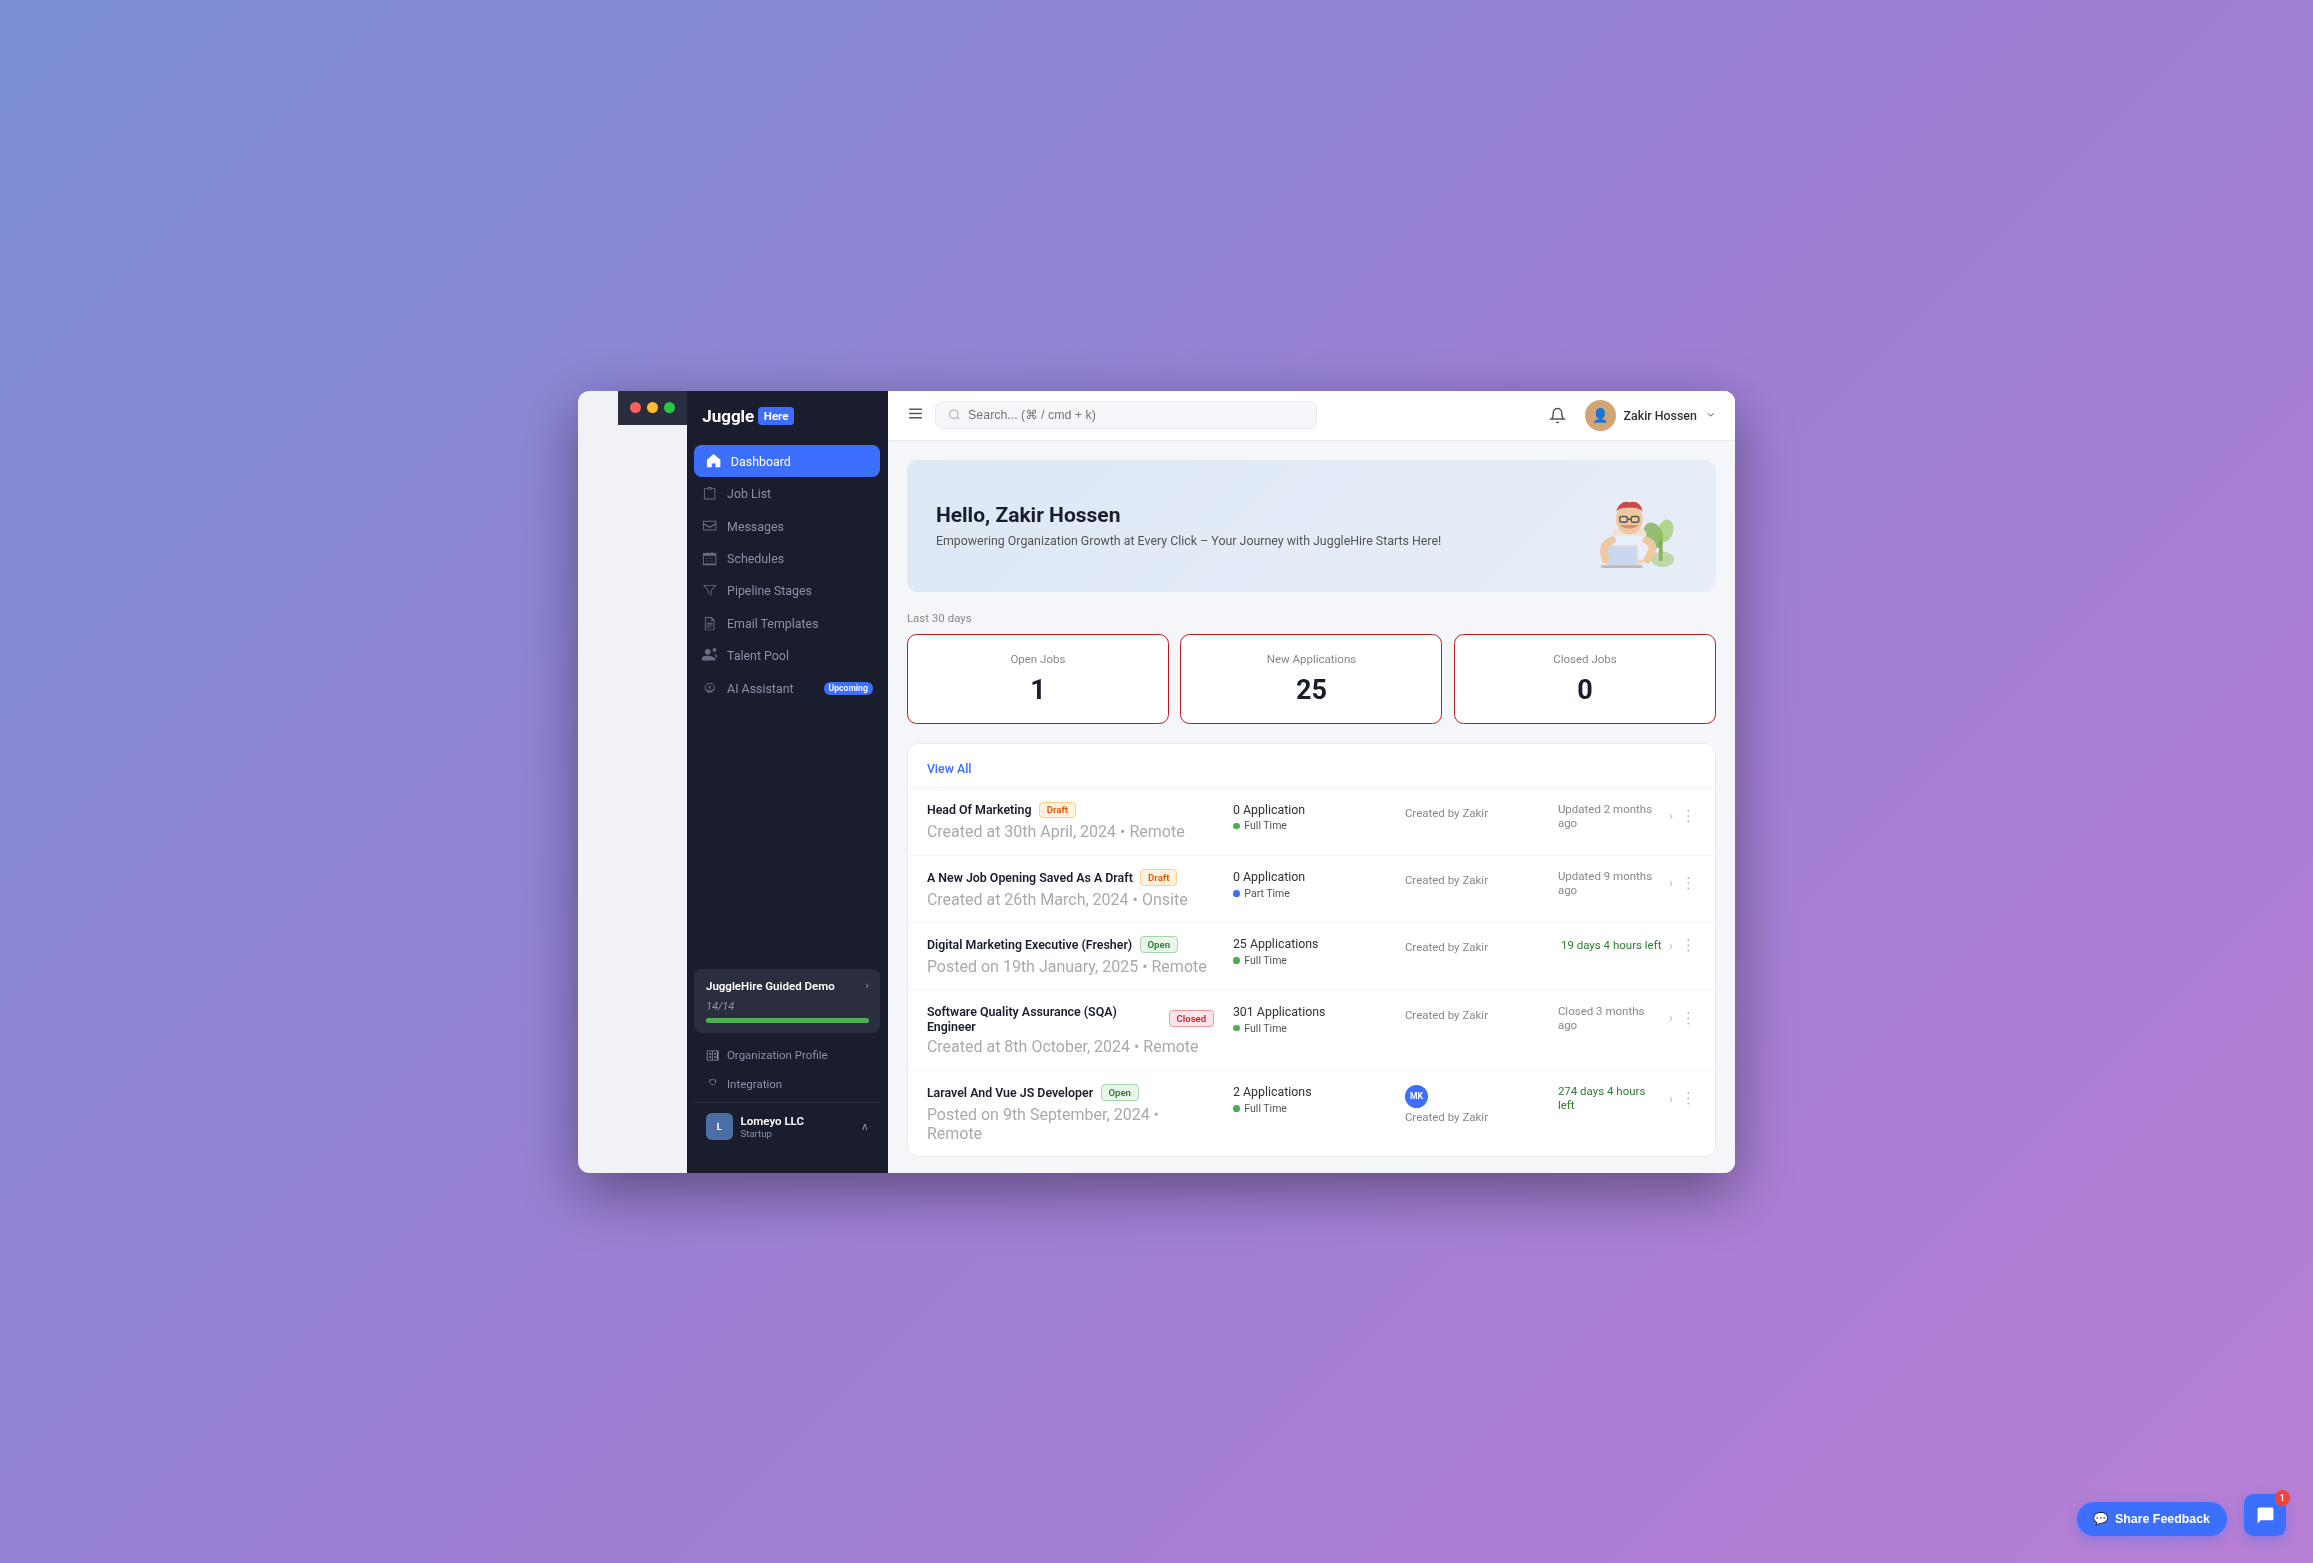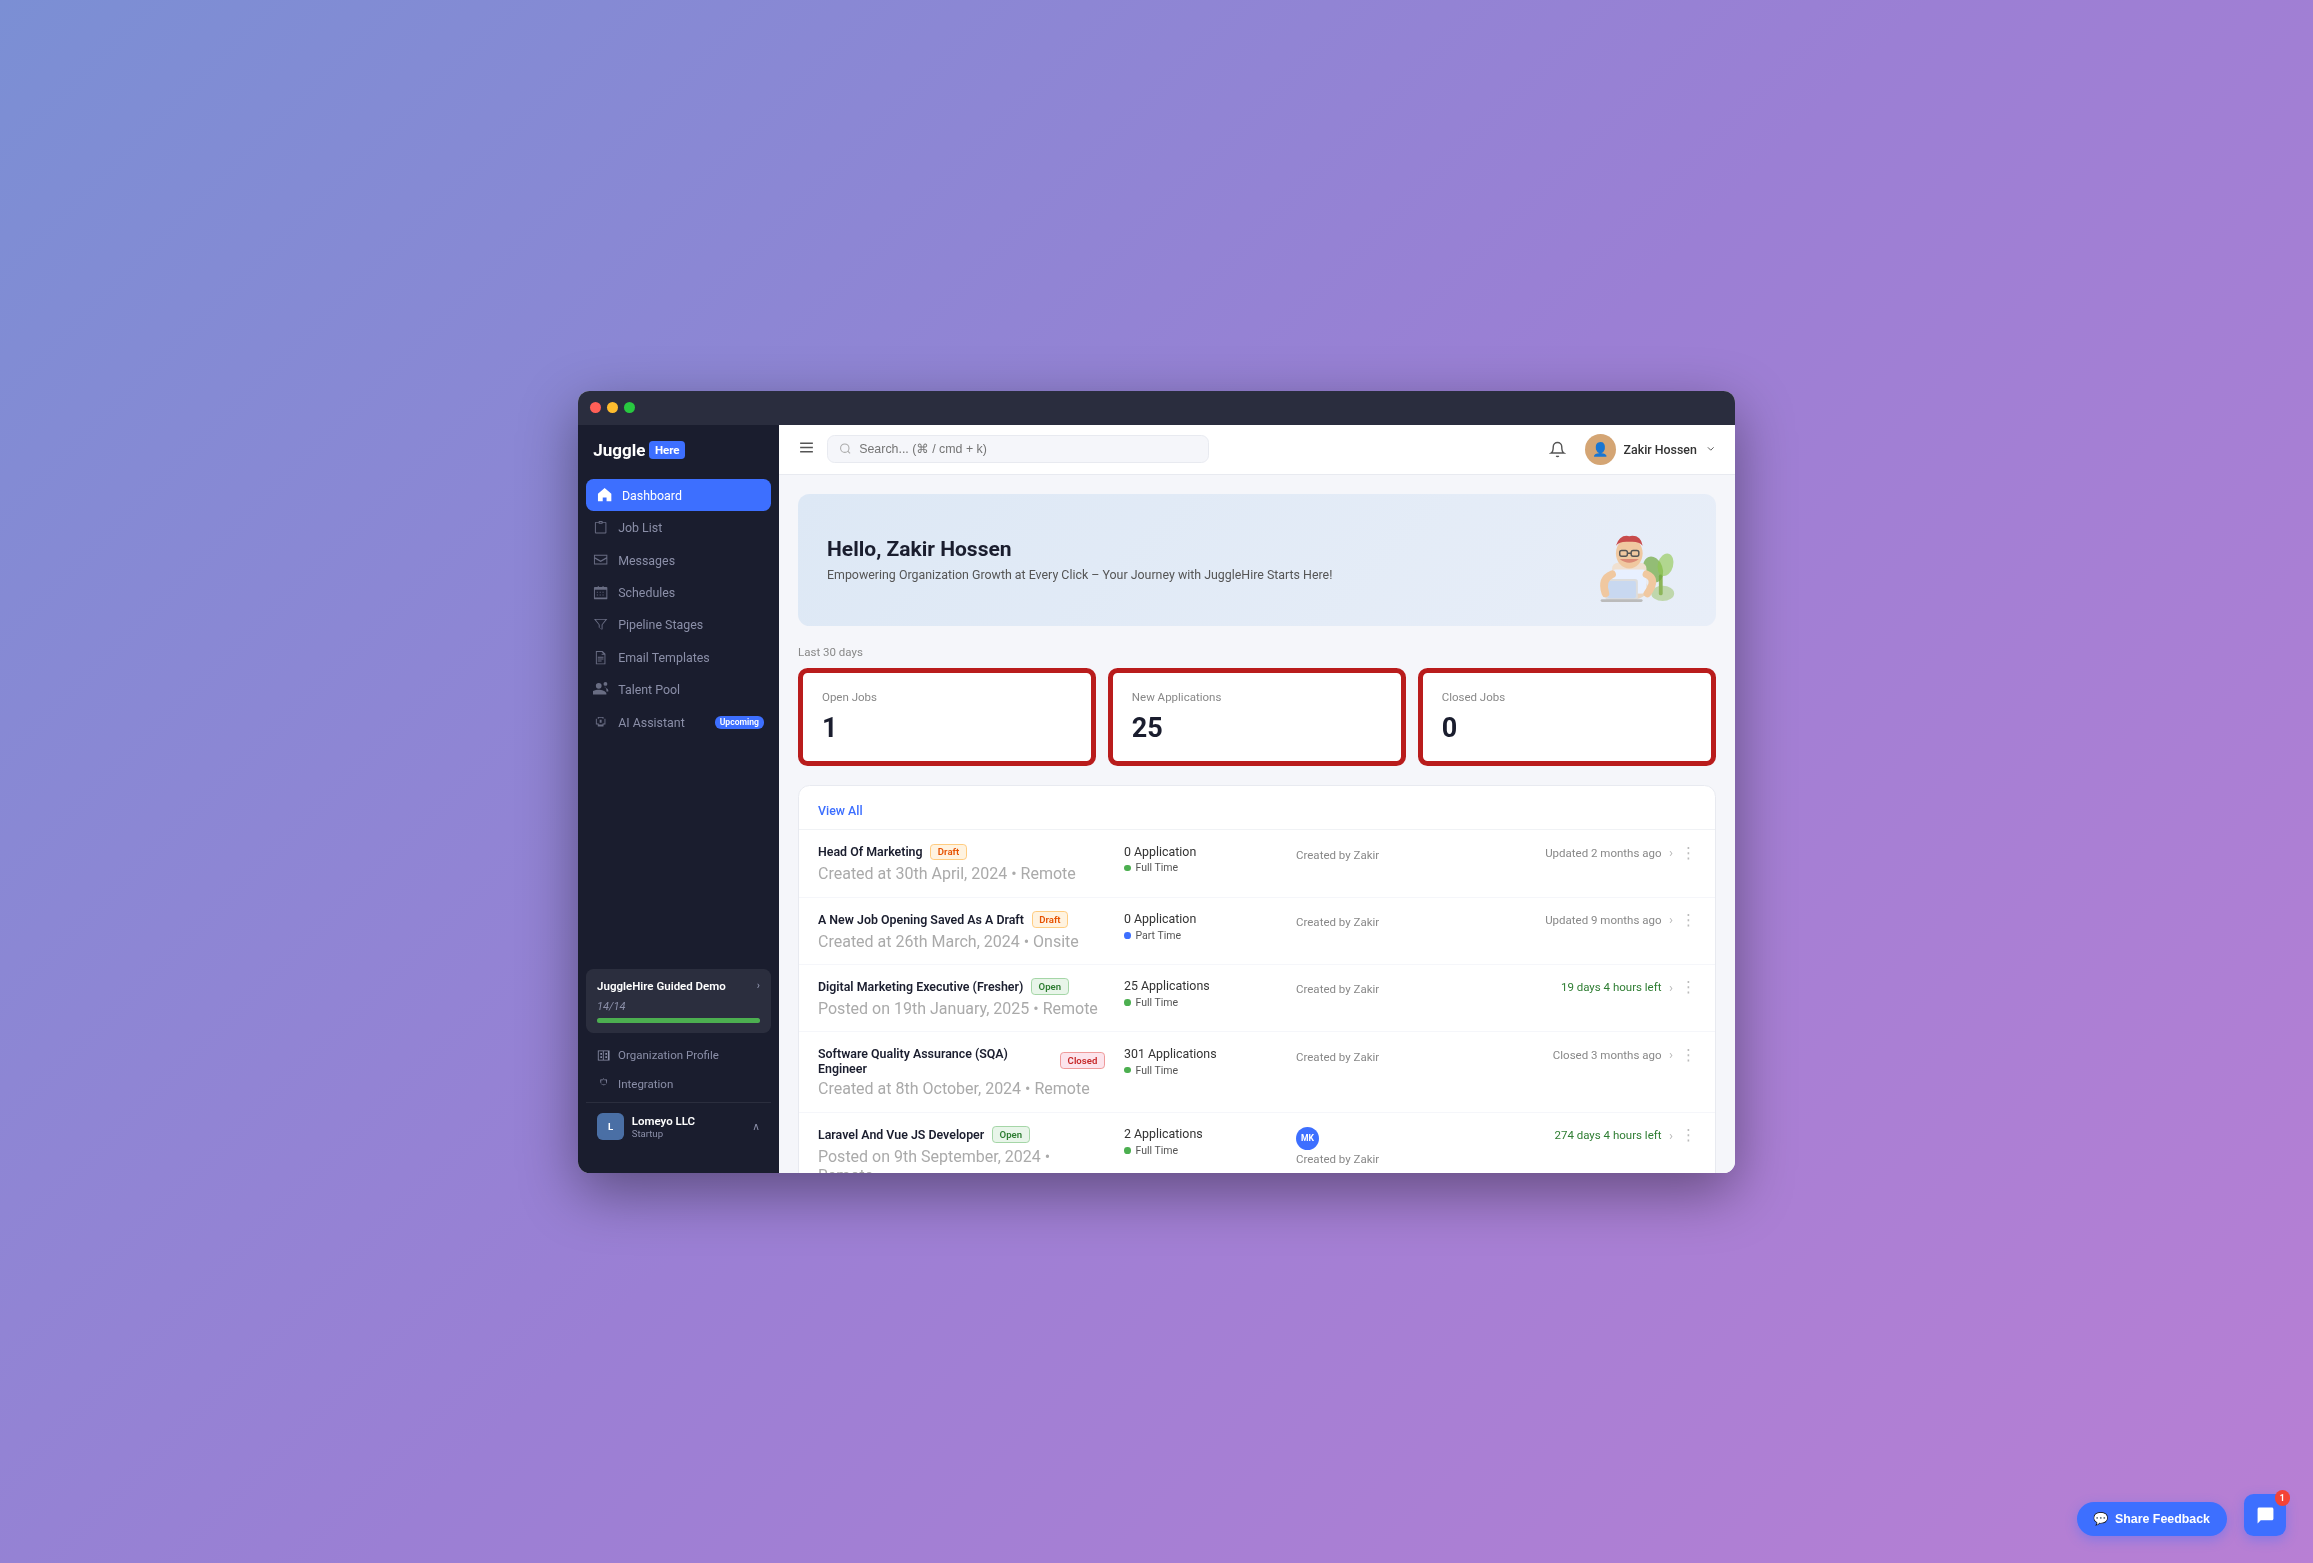"Juggle" .window { flex-direction: column -> row; padding-left: none -> 40px }
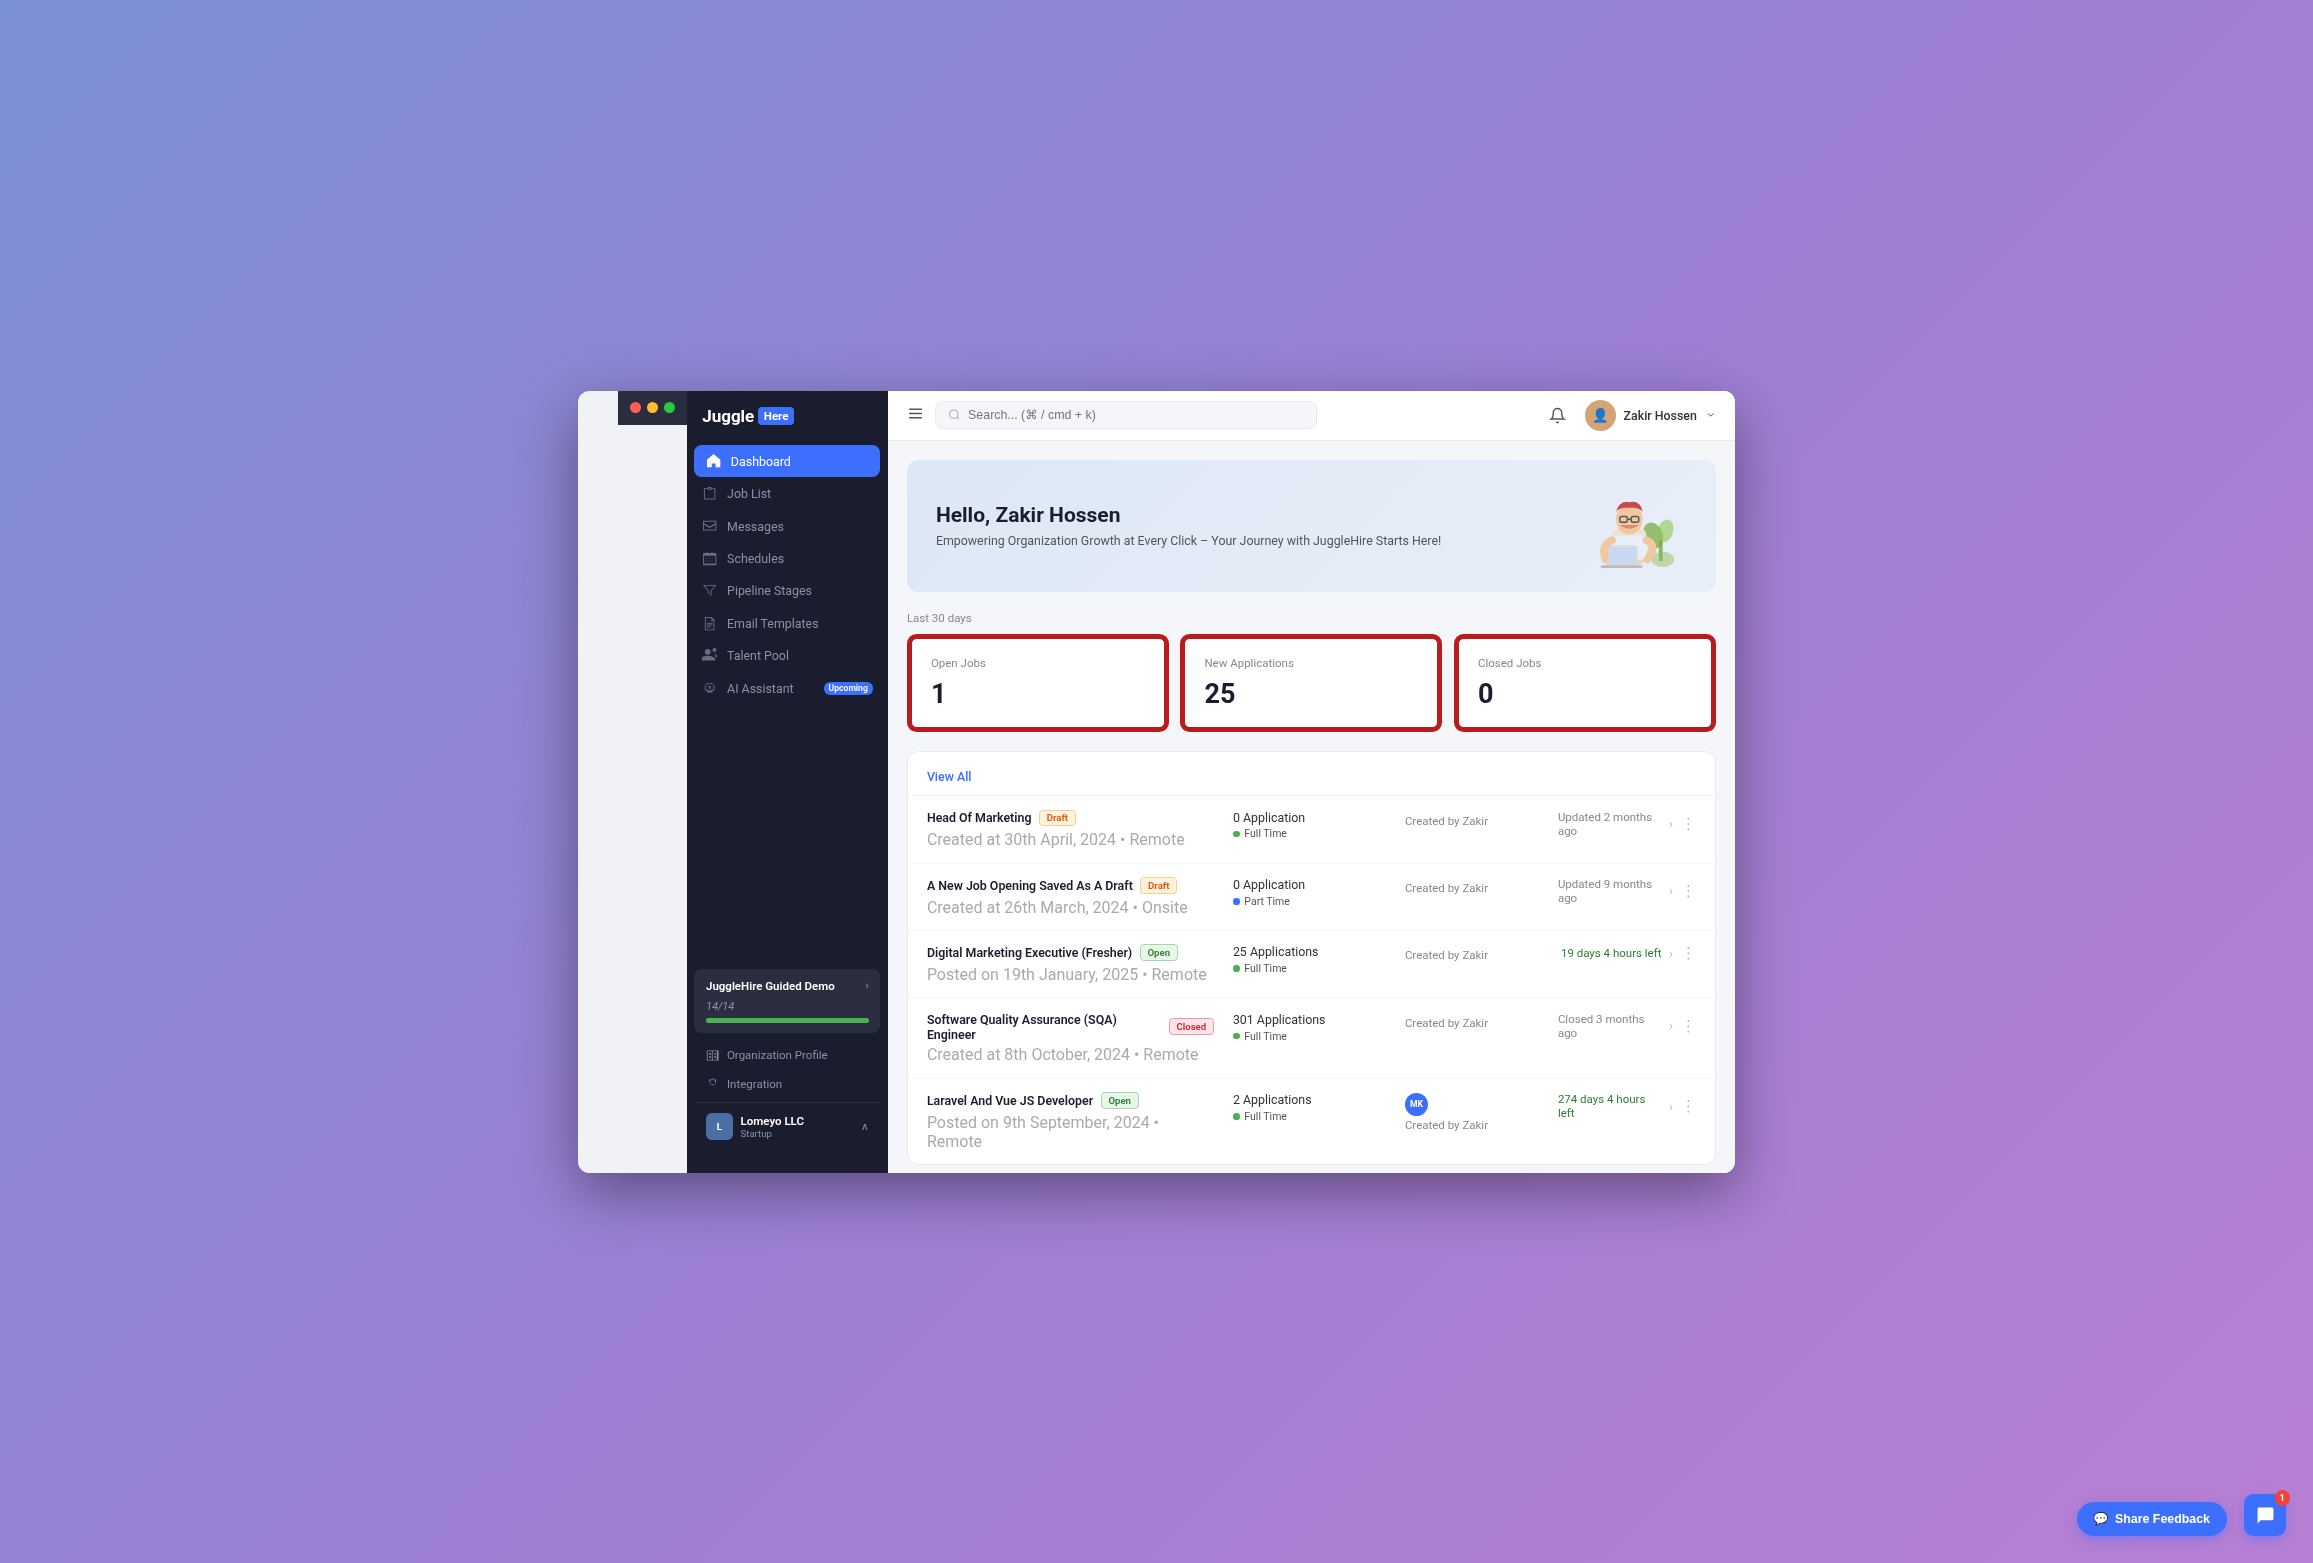"Open Jobs" .stat-card { border: 5px solid #b91c1c -> 1px solid #b91c1c; text-align: none -> center }
